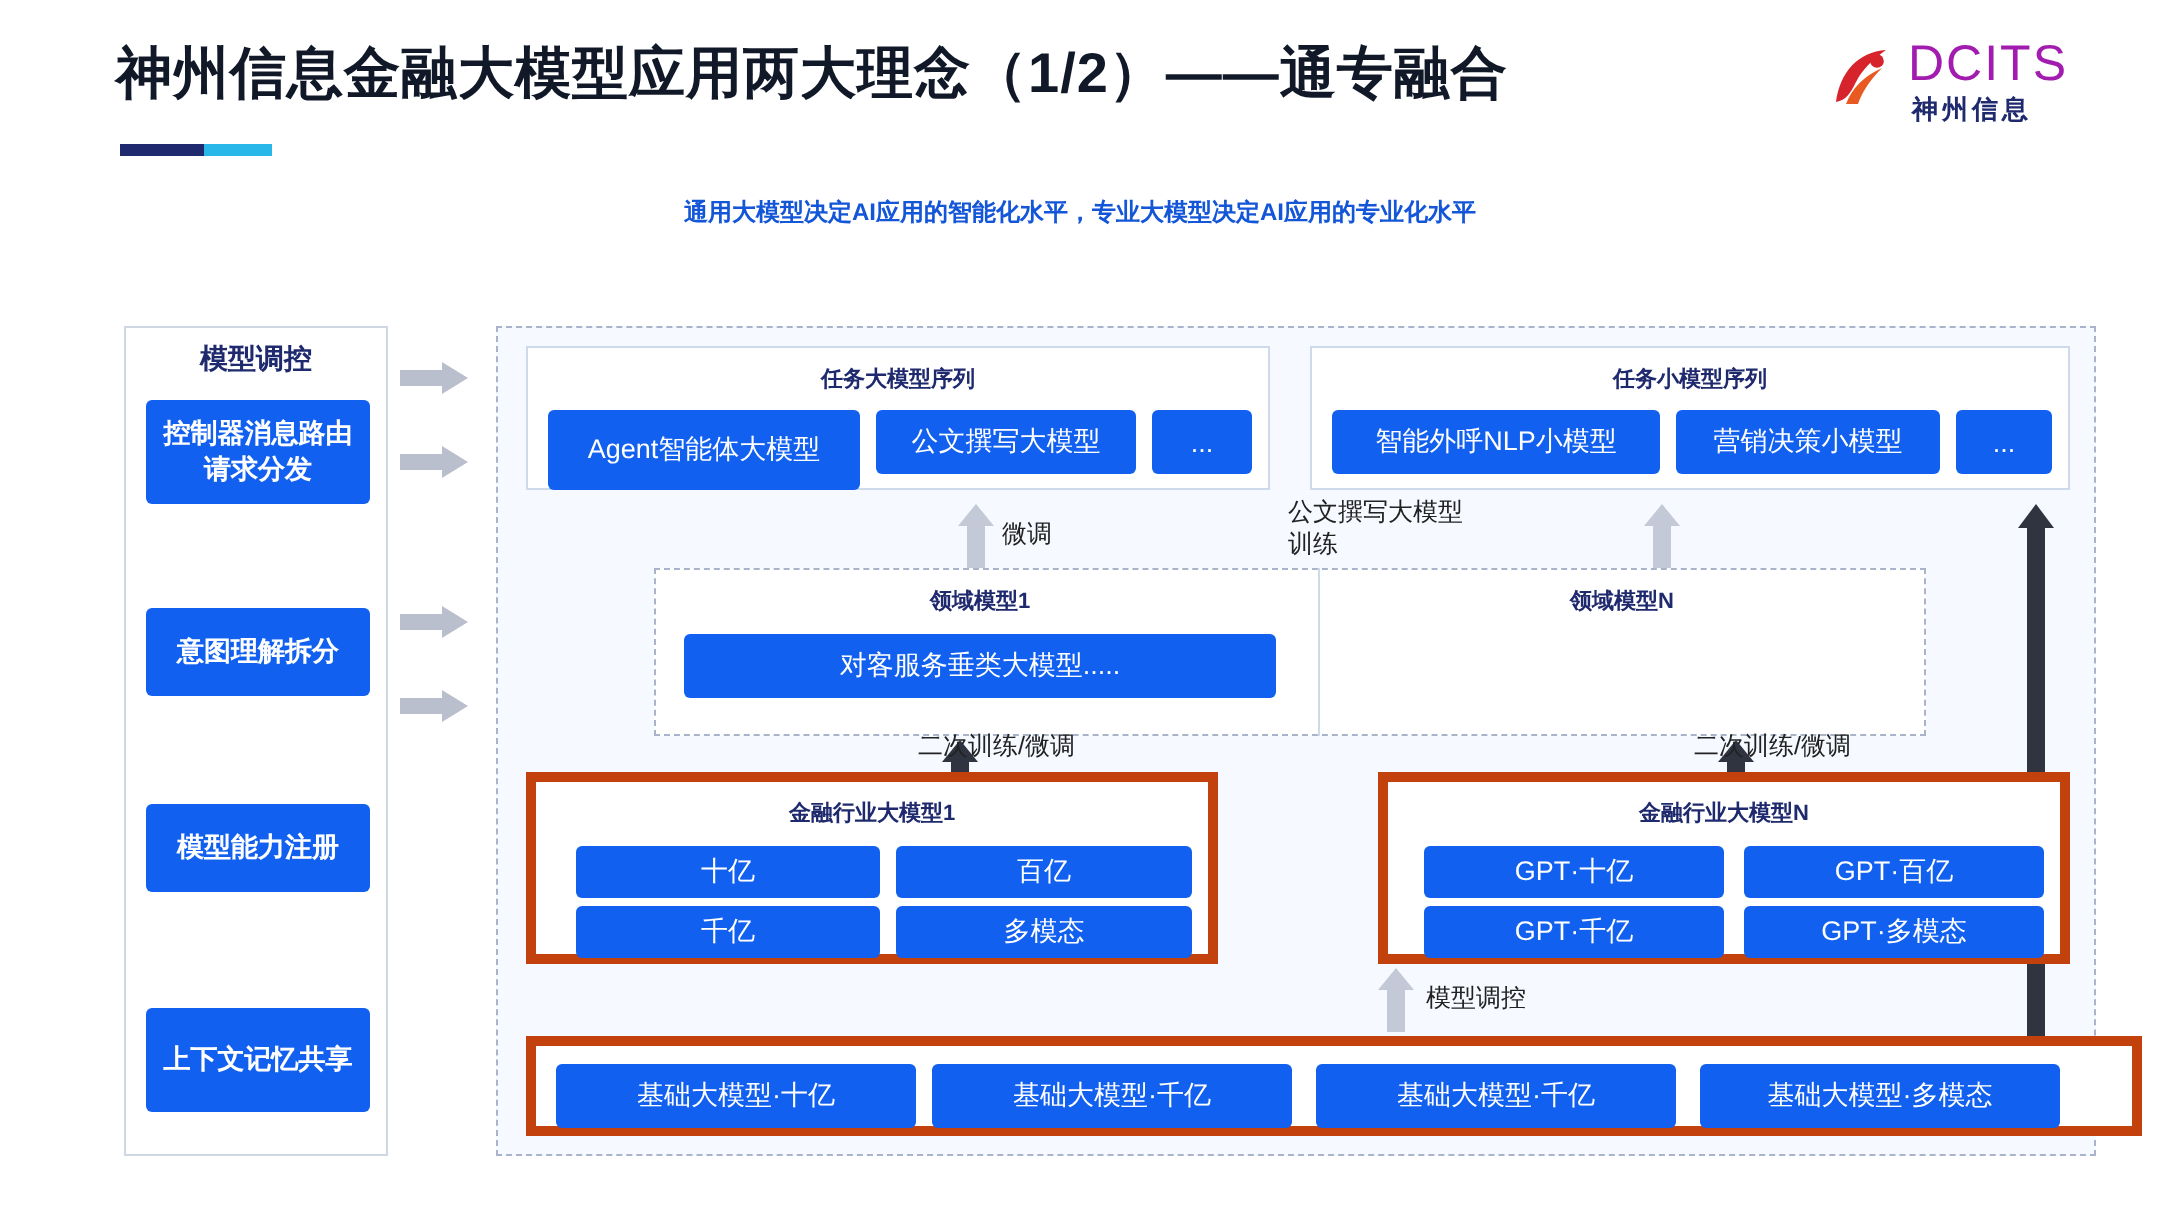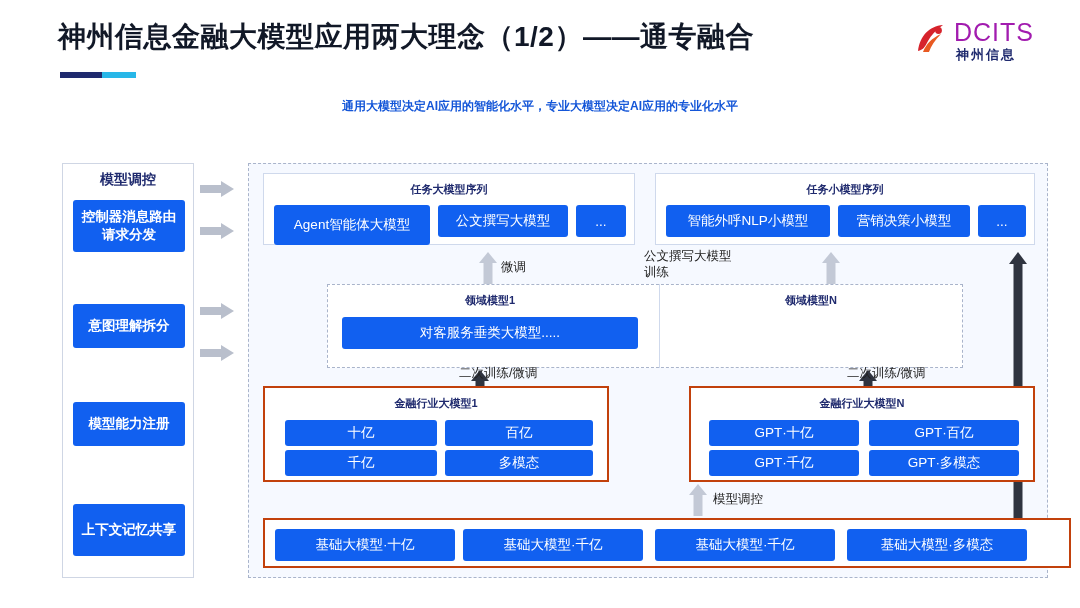"金融行业大模型1" .light-panel { border: 2px solid #c2410c -> 5px solid #c2410c }
